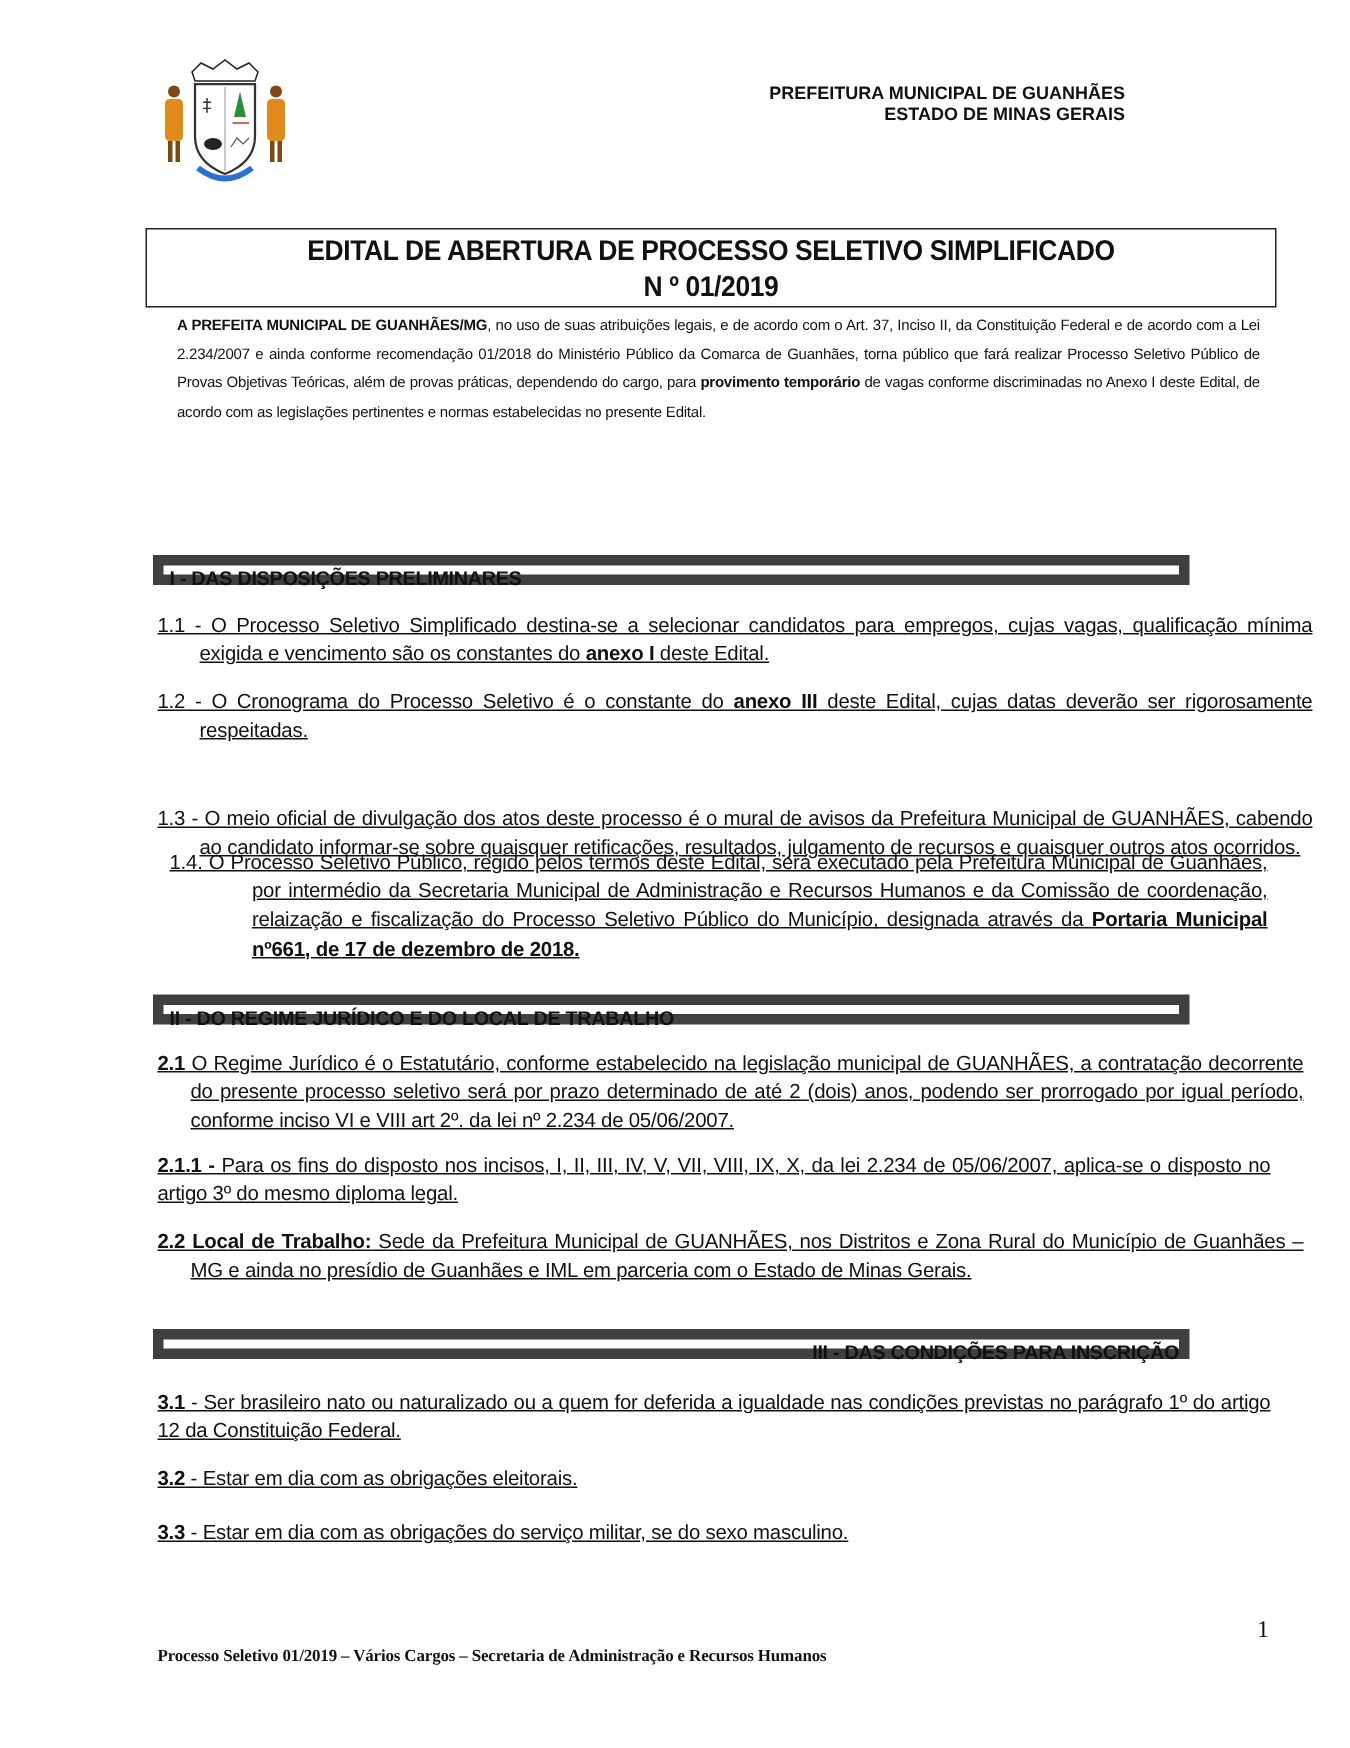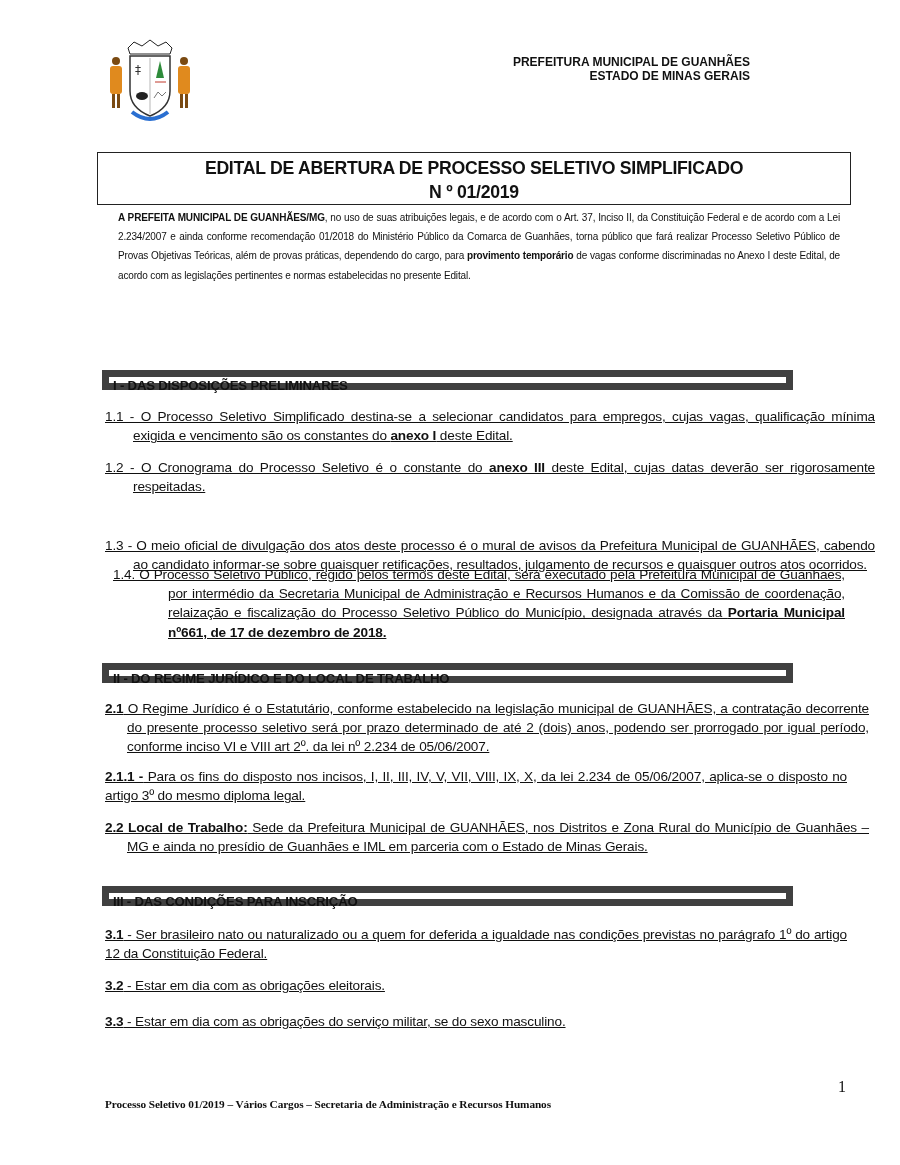"III - DAS CONDIÇÕES PARA" div.sec { text-align: none -> right }
